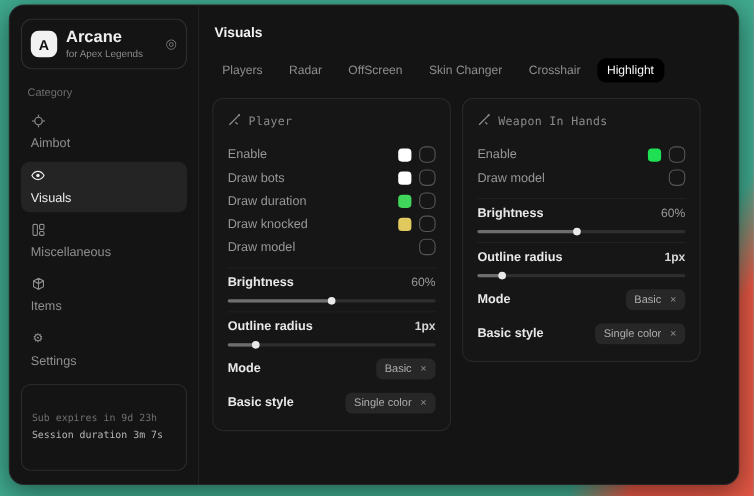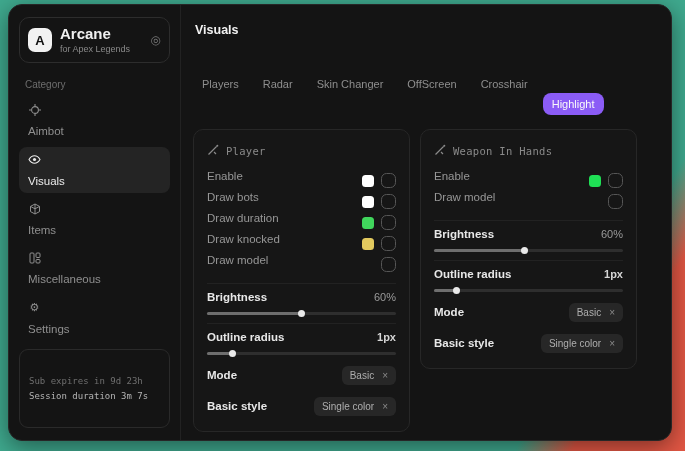"Skin Changer" span.tab { order: before "OffScreen" -> after "OffScreen" }
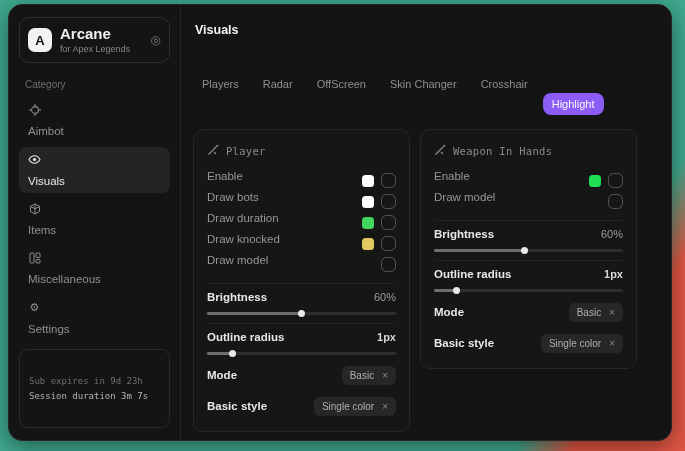"Highlight" .tab.active { background: #8b5cf6 -> #000000; margin-top: 40px -> none }
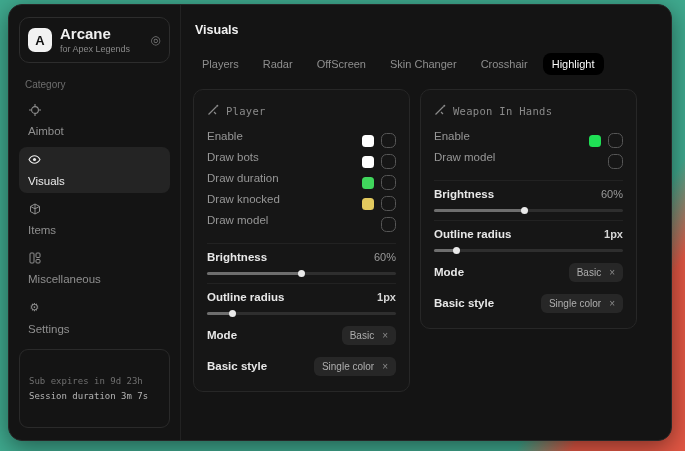"Enable" .row { align-items: none -> center }
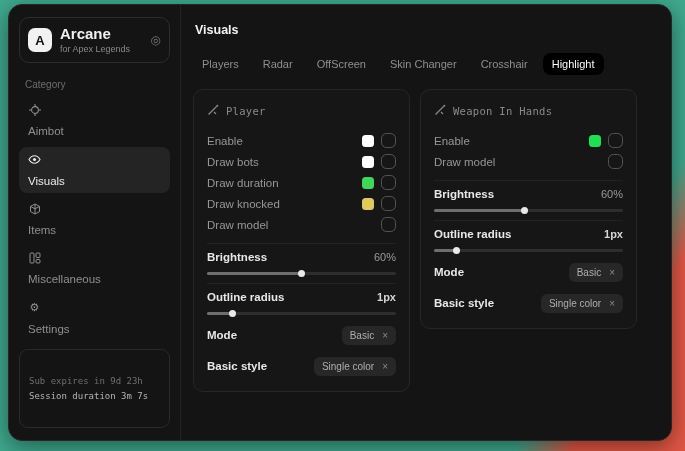"Items" div.nav-item { order: before "Miscellaneous" -> after "Miscellaneous" }
